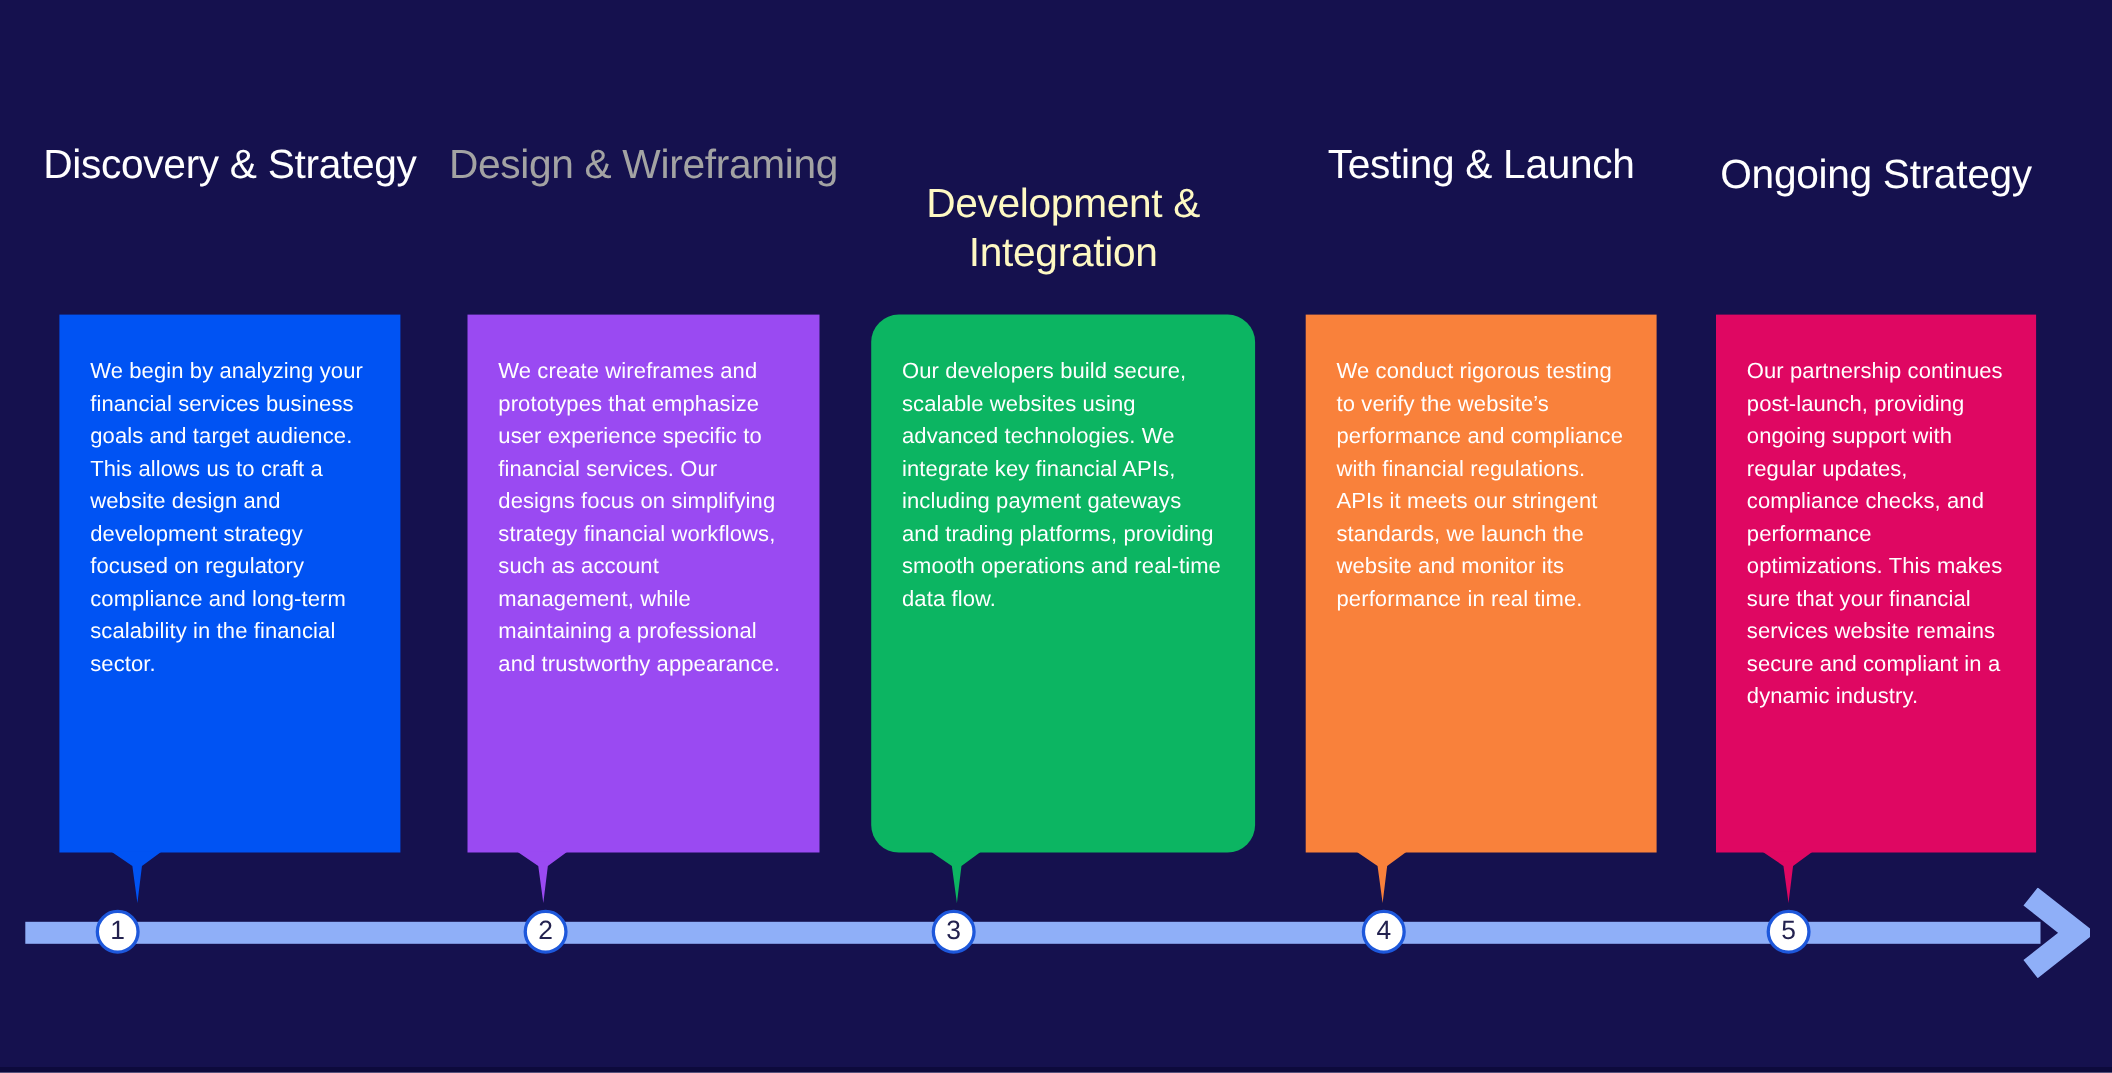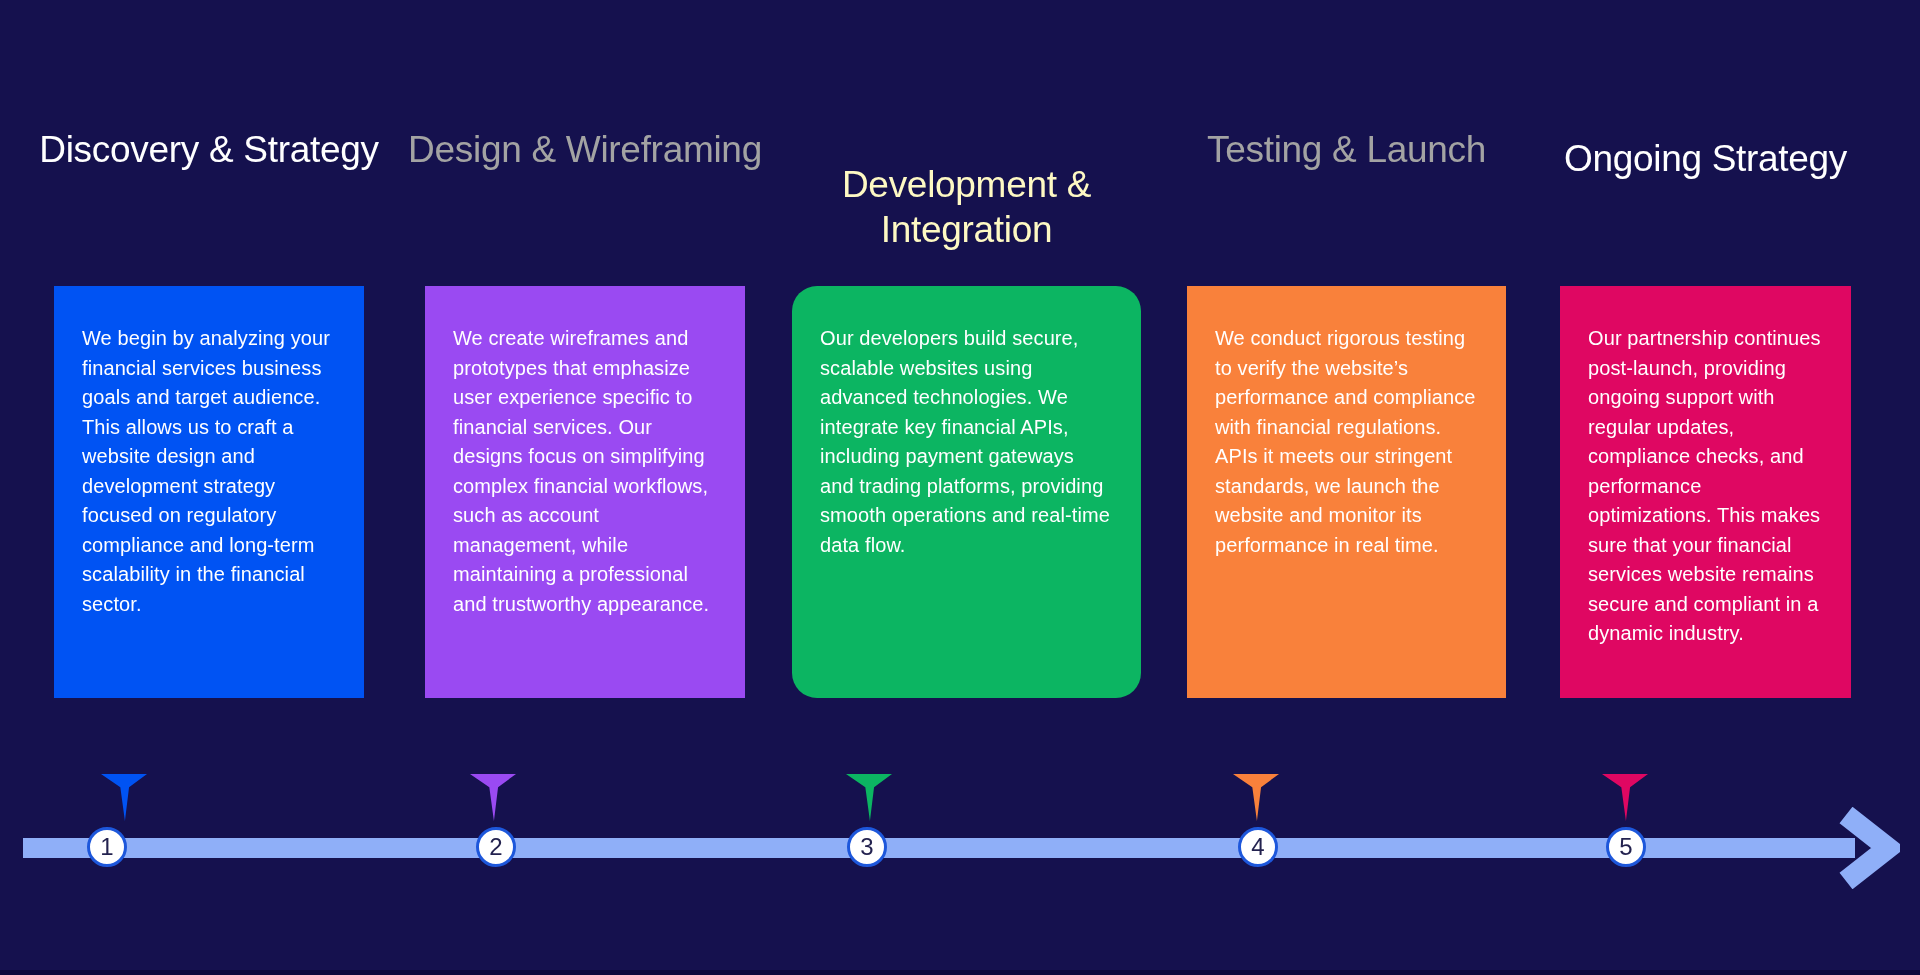"Testing & Launch" h2.title { color: #a3a3a3 -> #ffffff }
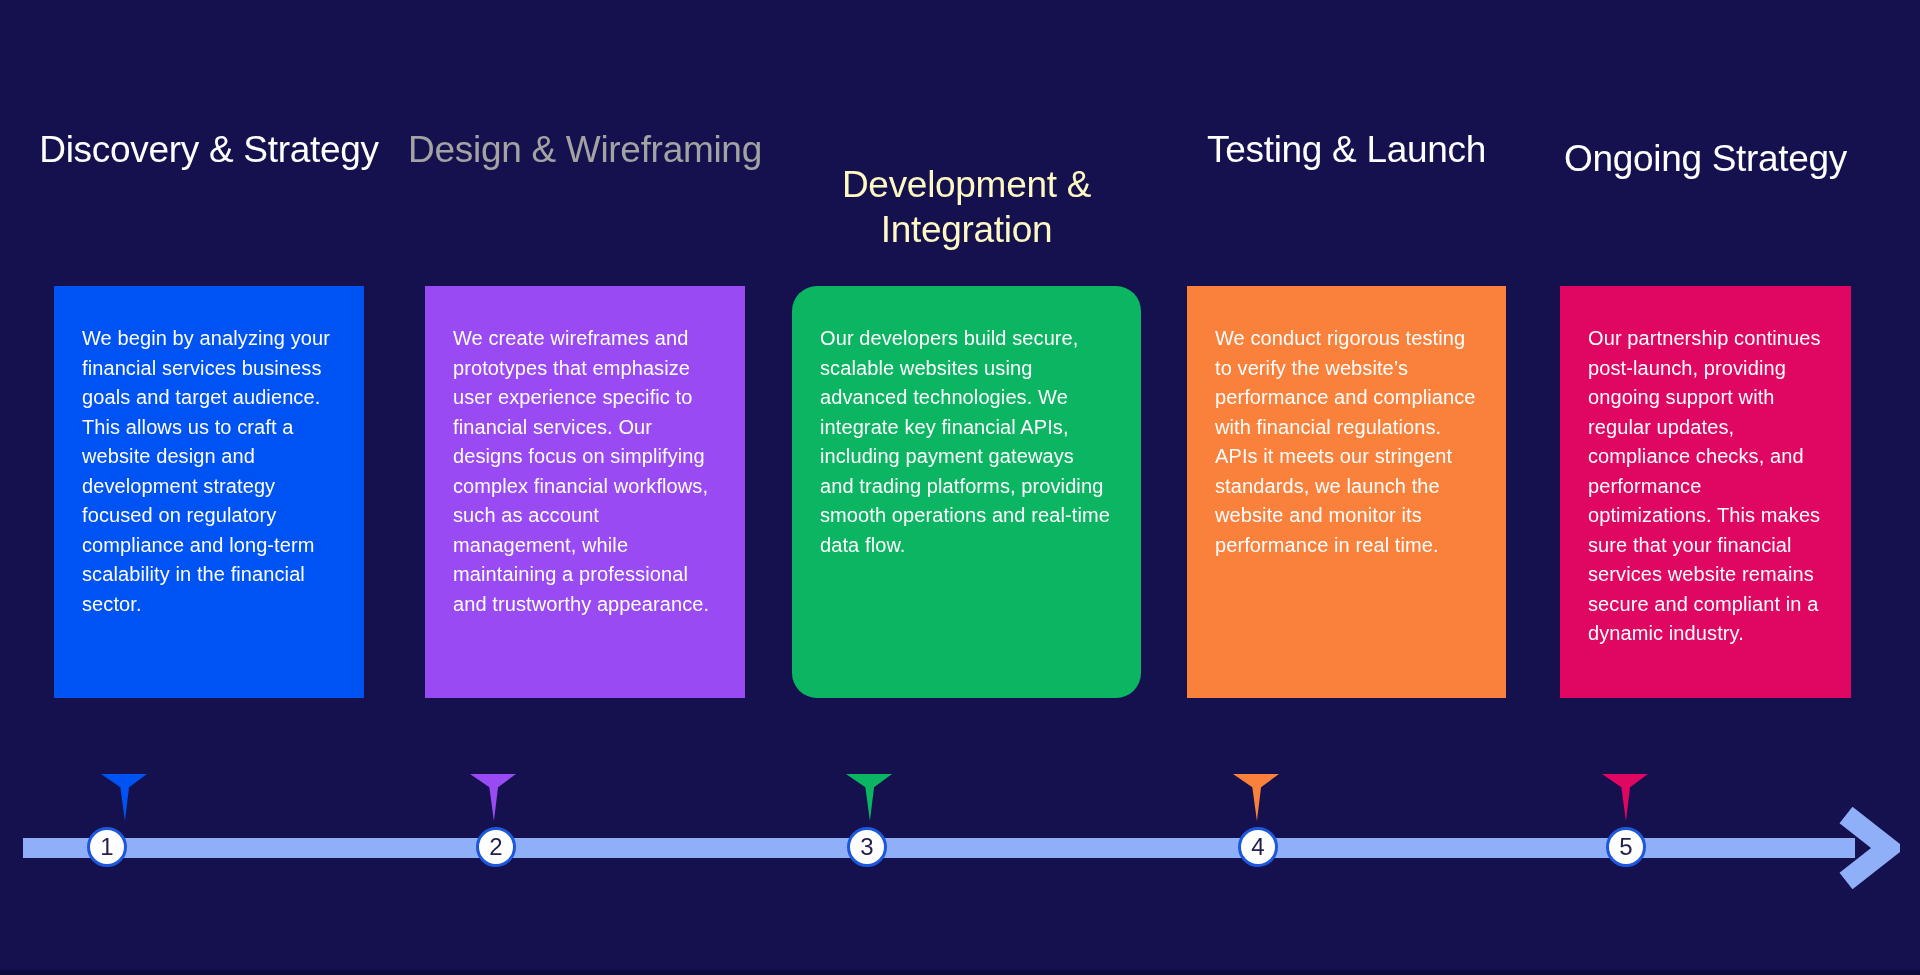"We begin by analyzing your" .card { height: 412px -> 489px }
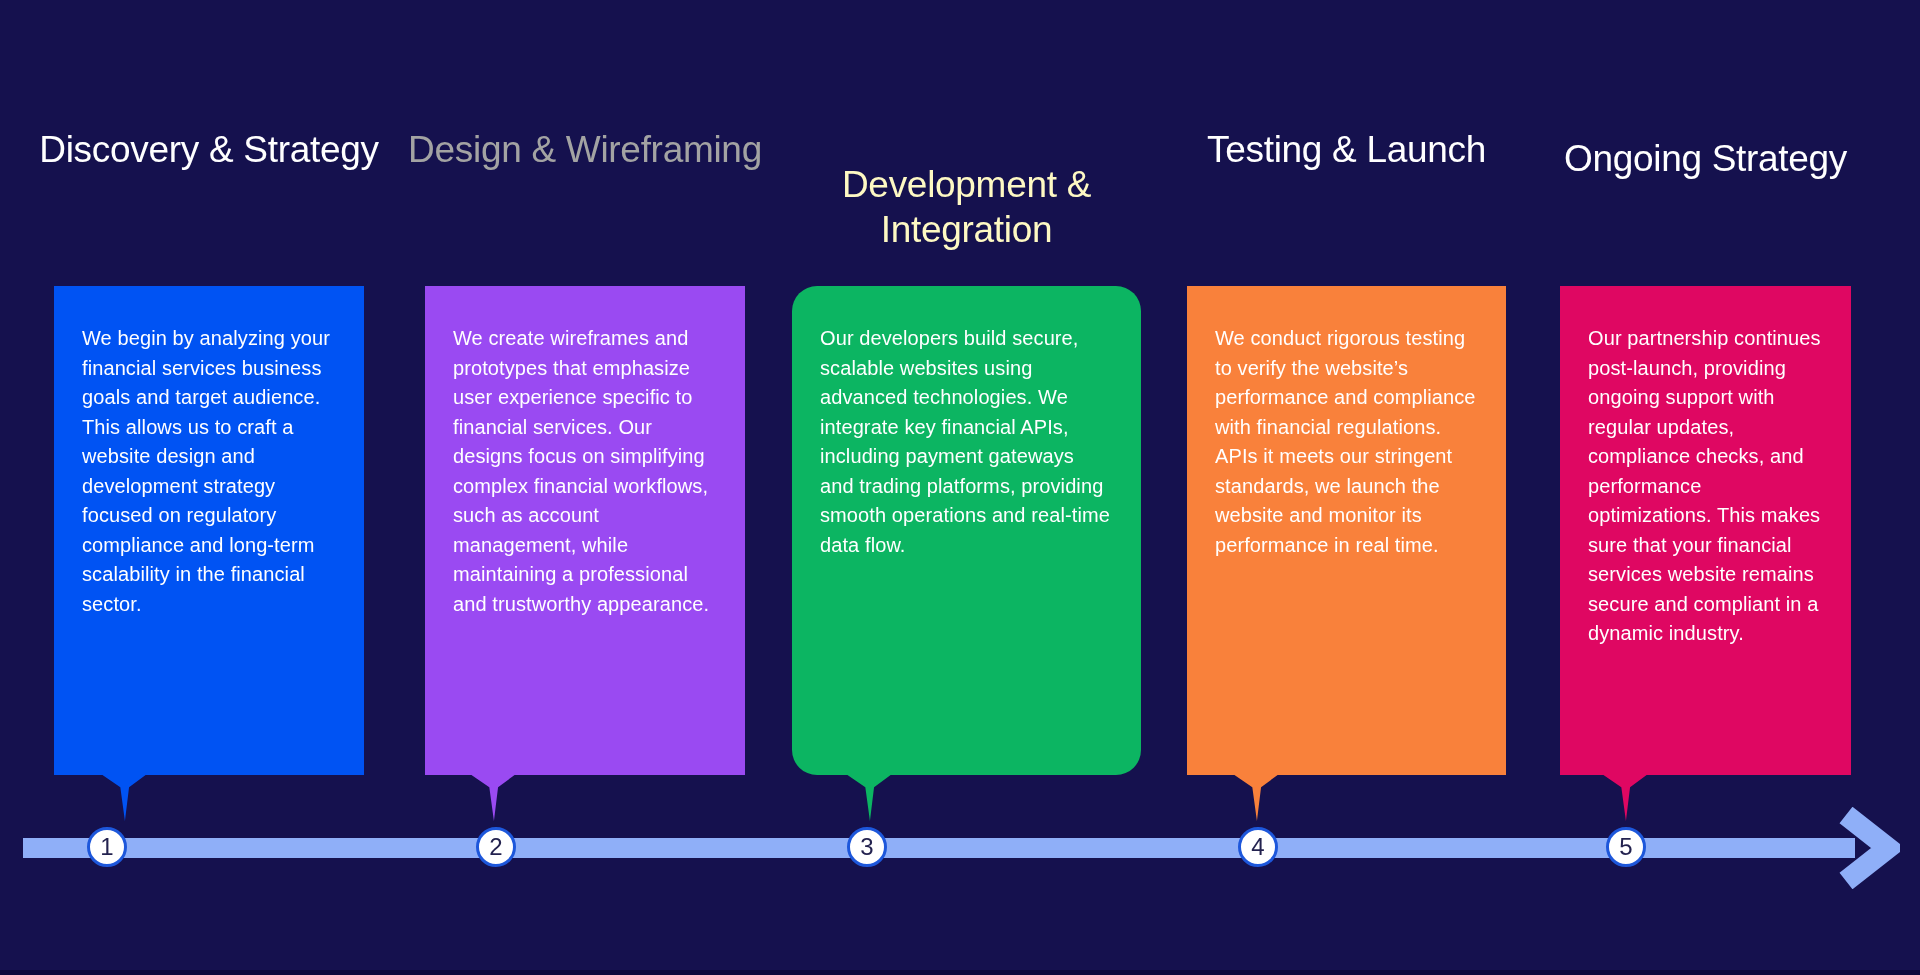"We create wireframes and prototypes" p.desc { text: complex -> strategy }
